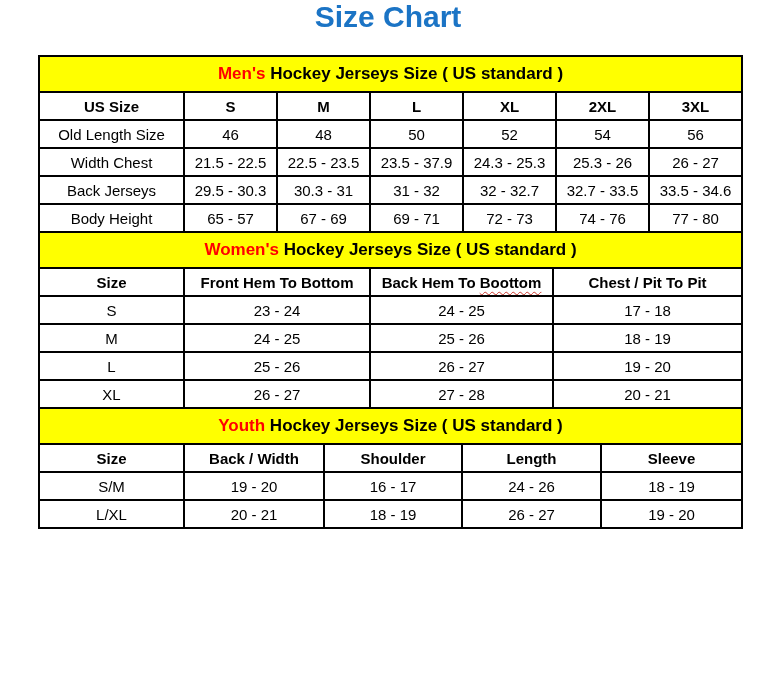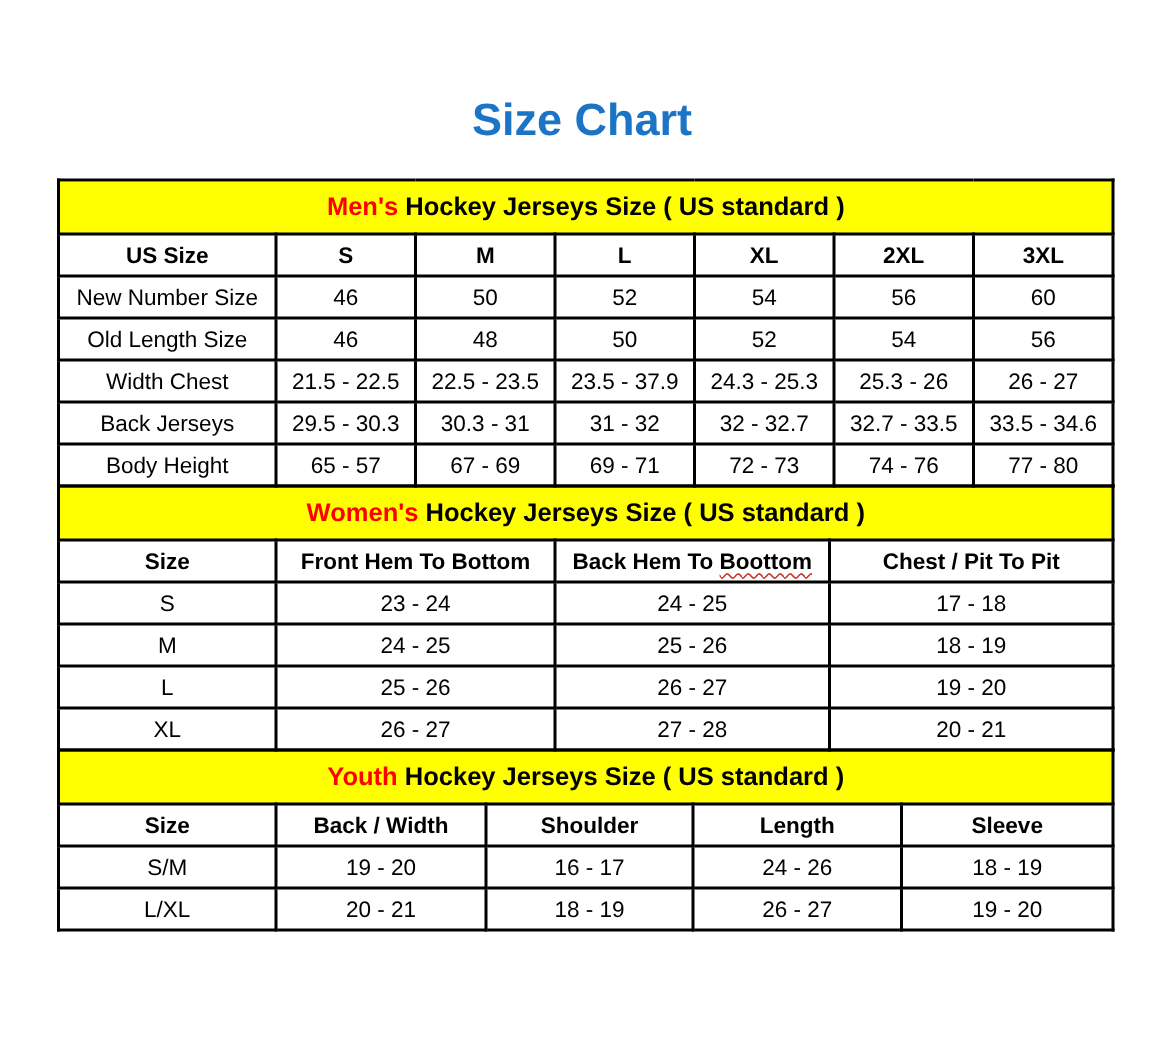"Size Chart" .page-title { padding-top: 64px -> none }
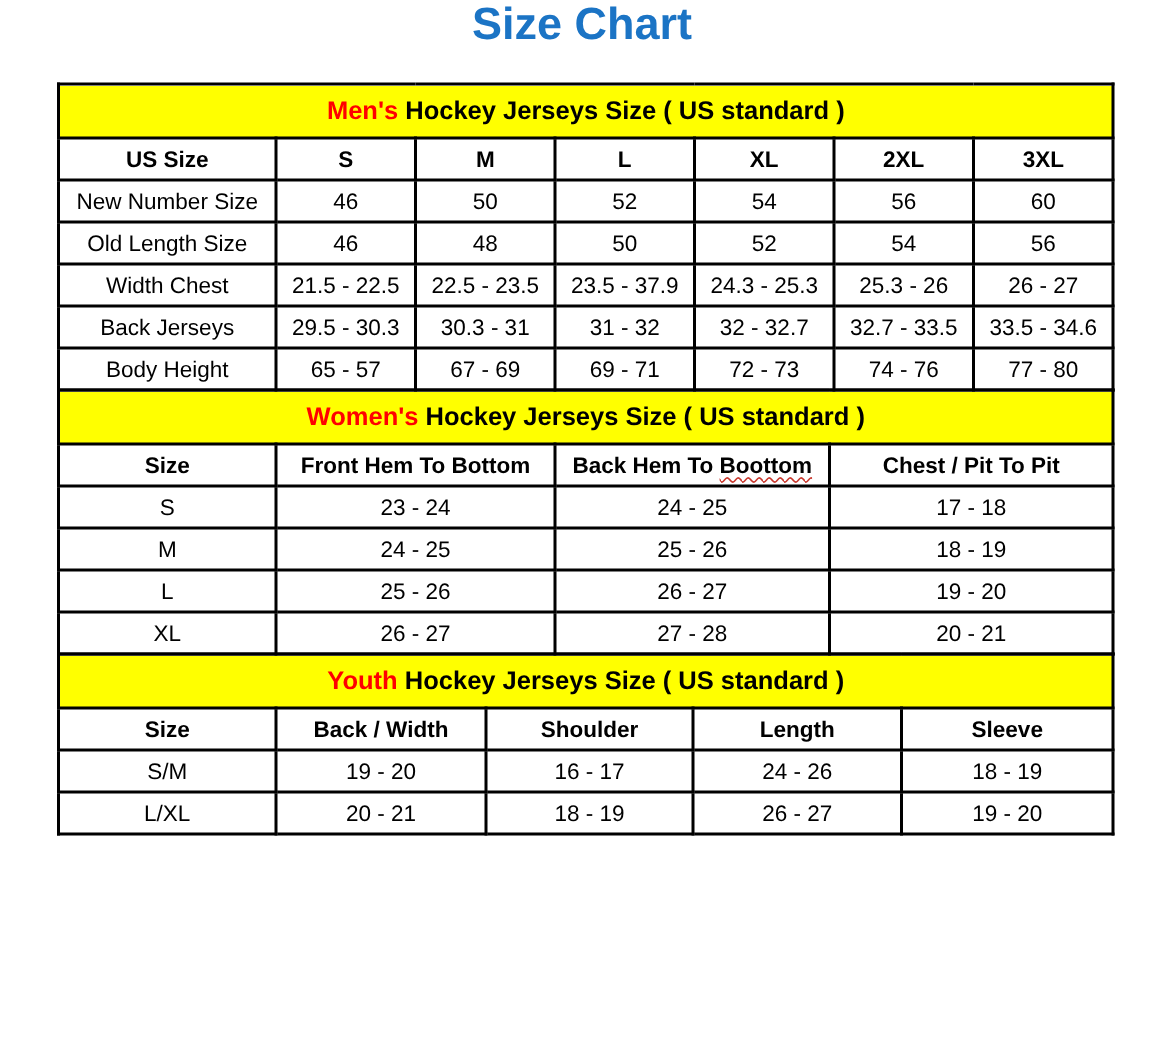"New Number Size" tr.data { html: <tr> <td>New Number Size</td> <td>46</td> <td>50</td> <td>52</td> <td>54</td> <td>56</td> <td>60</td> </tr> -> none }
